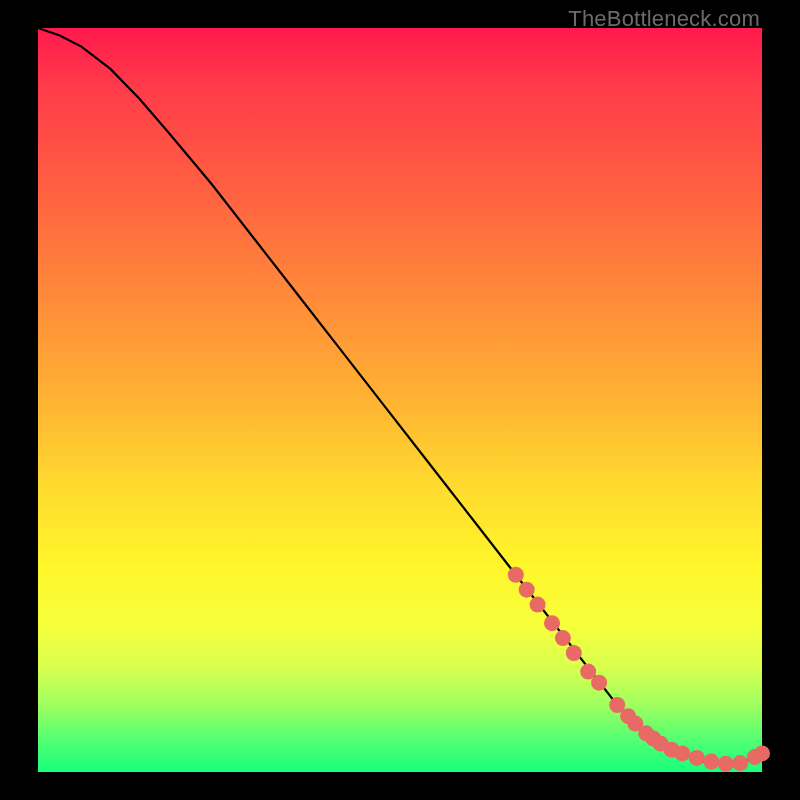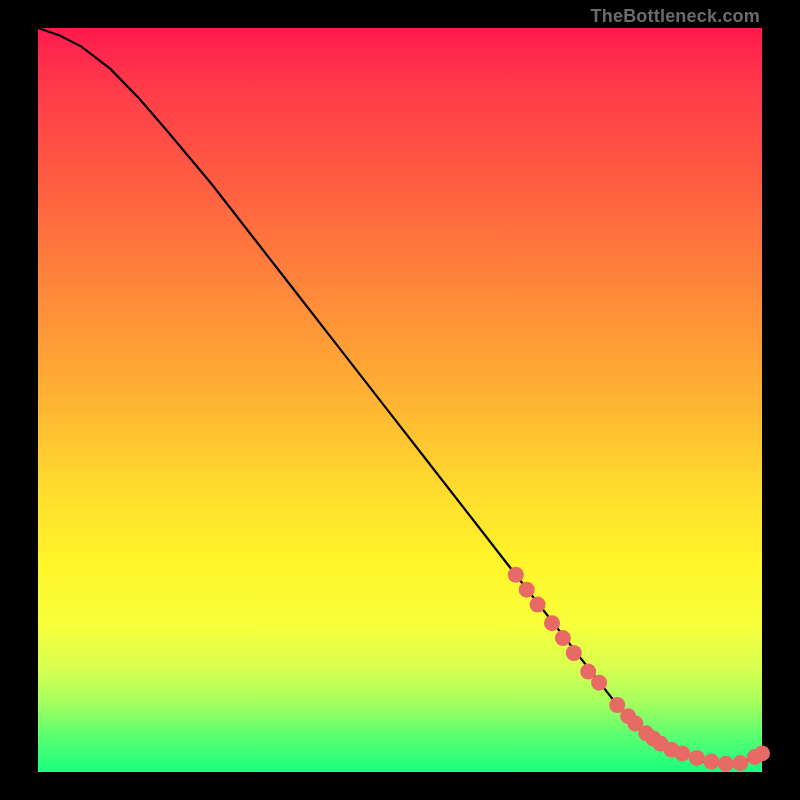"TheBottleneck.com" .watermark { font-size: 18px -> 22px; font-weight: 700 -> 400 }
